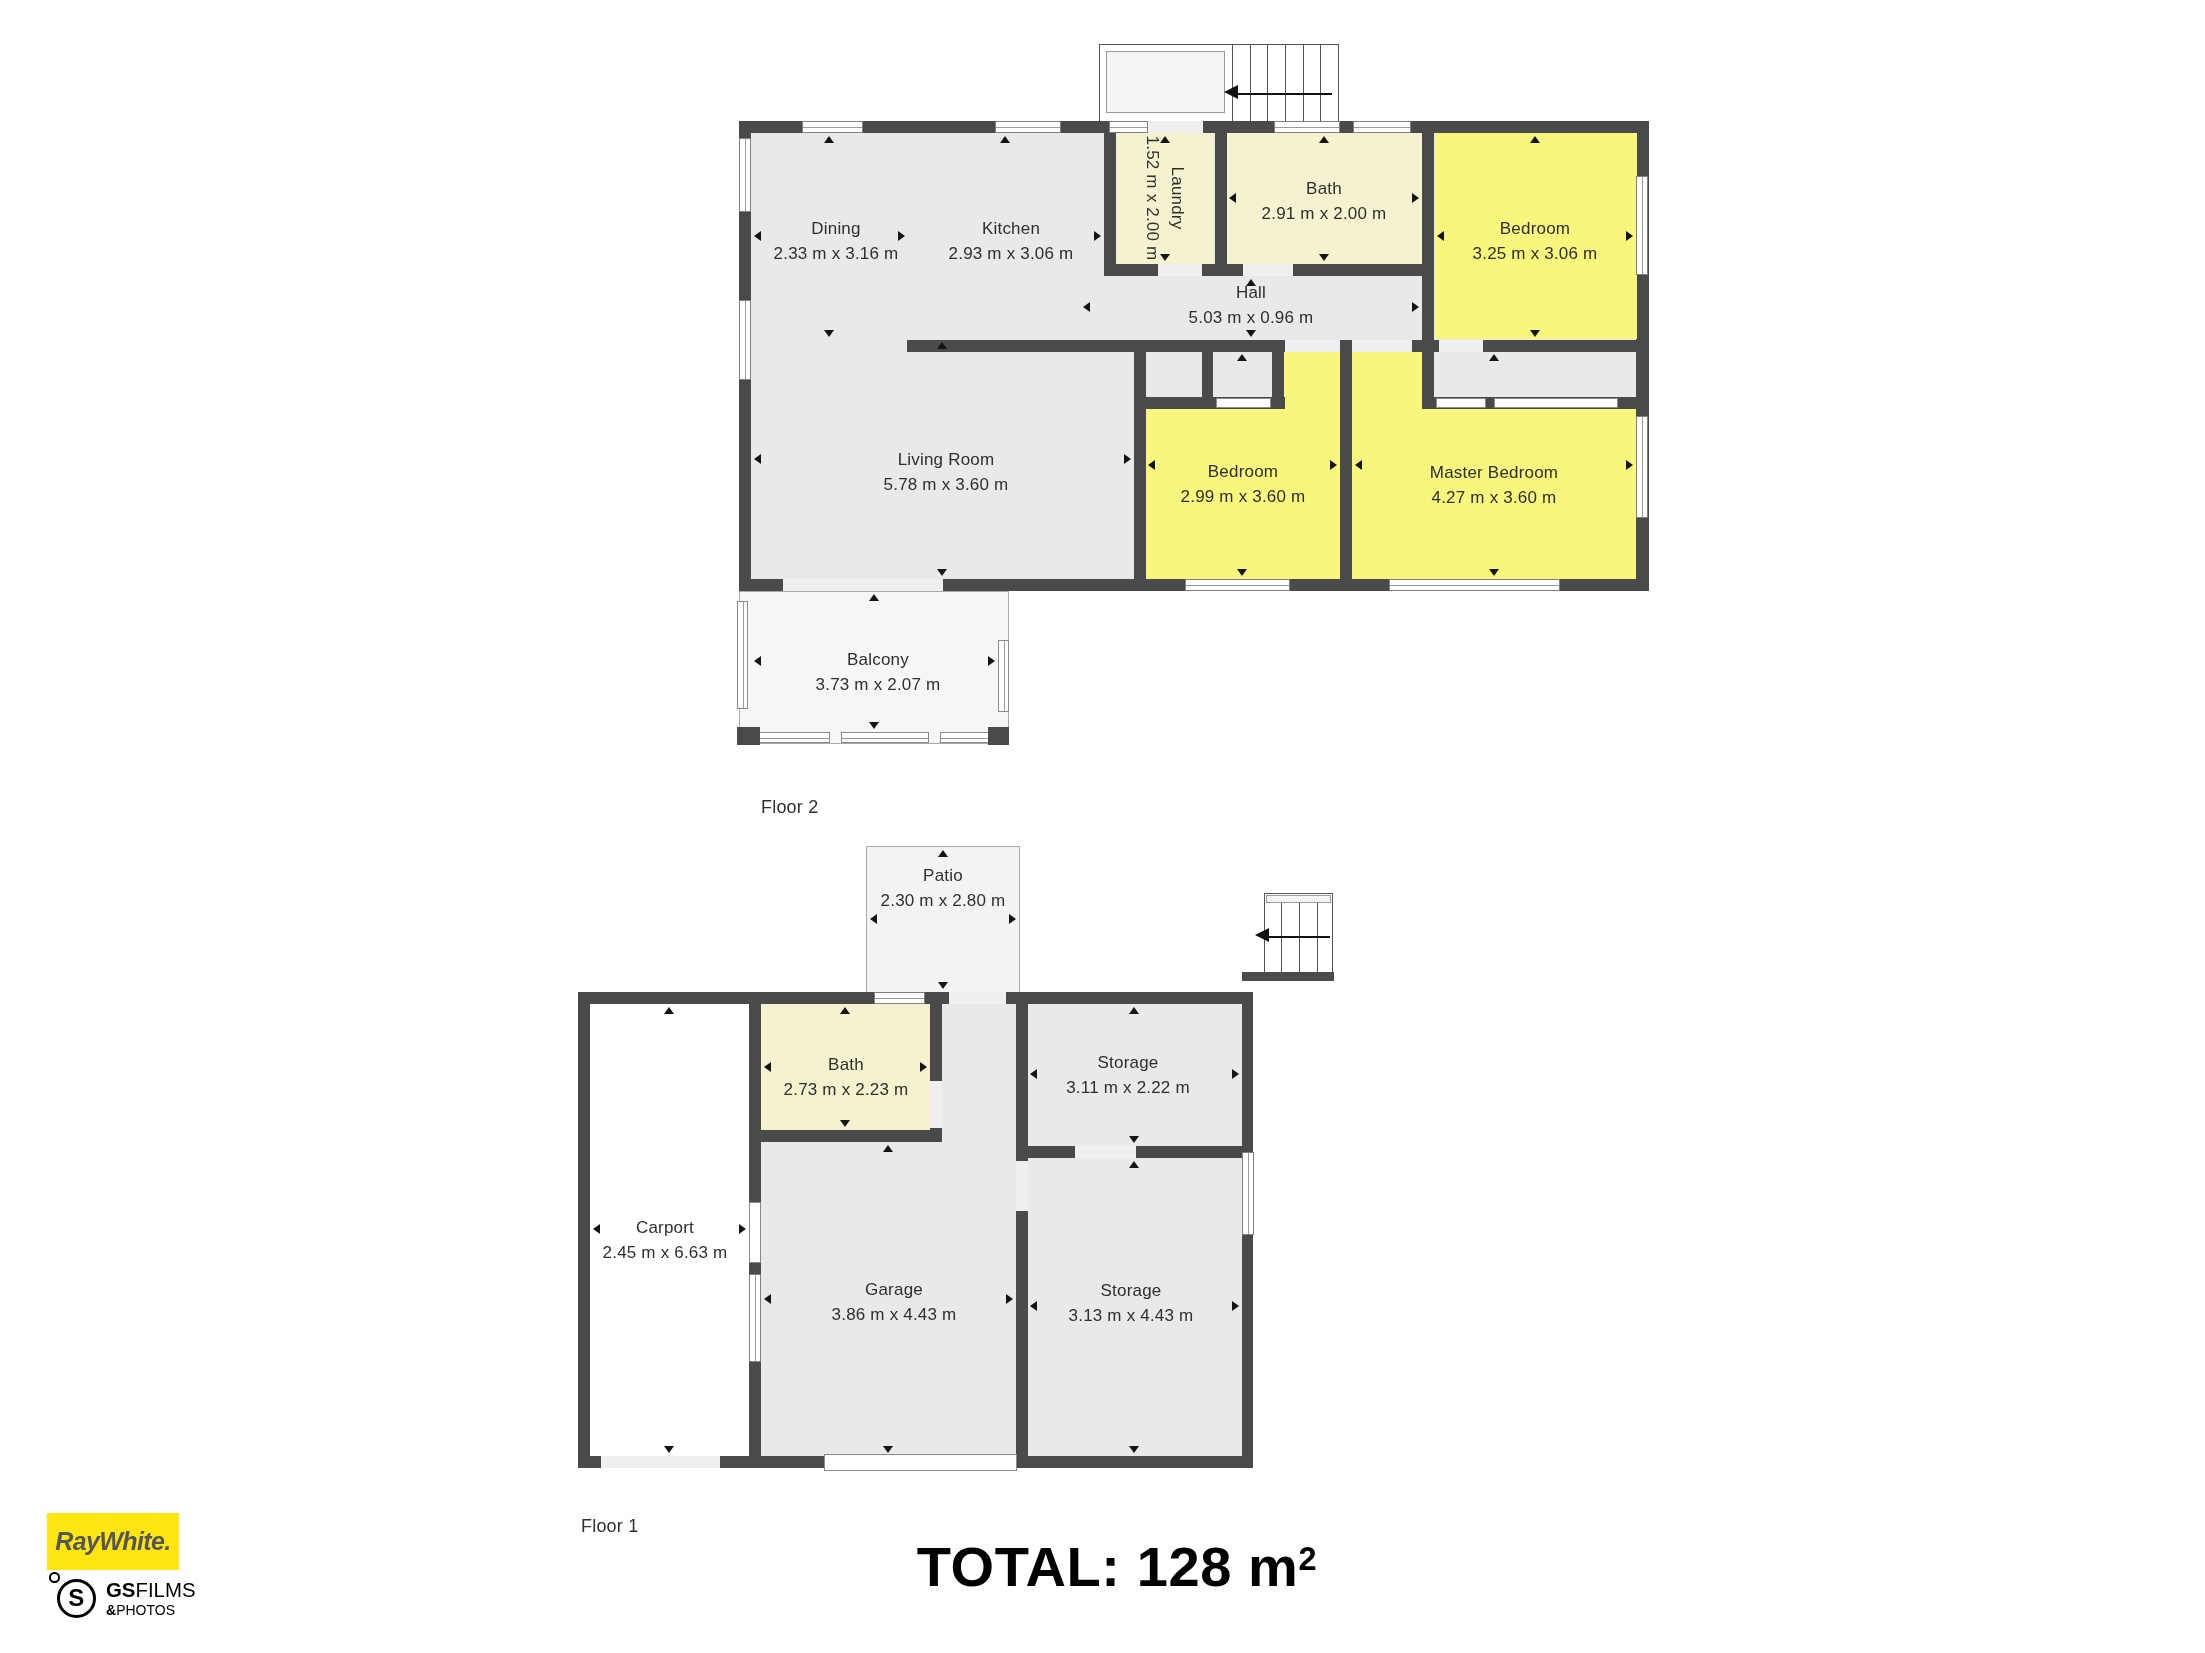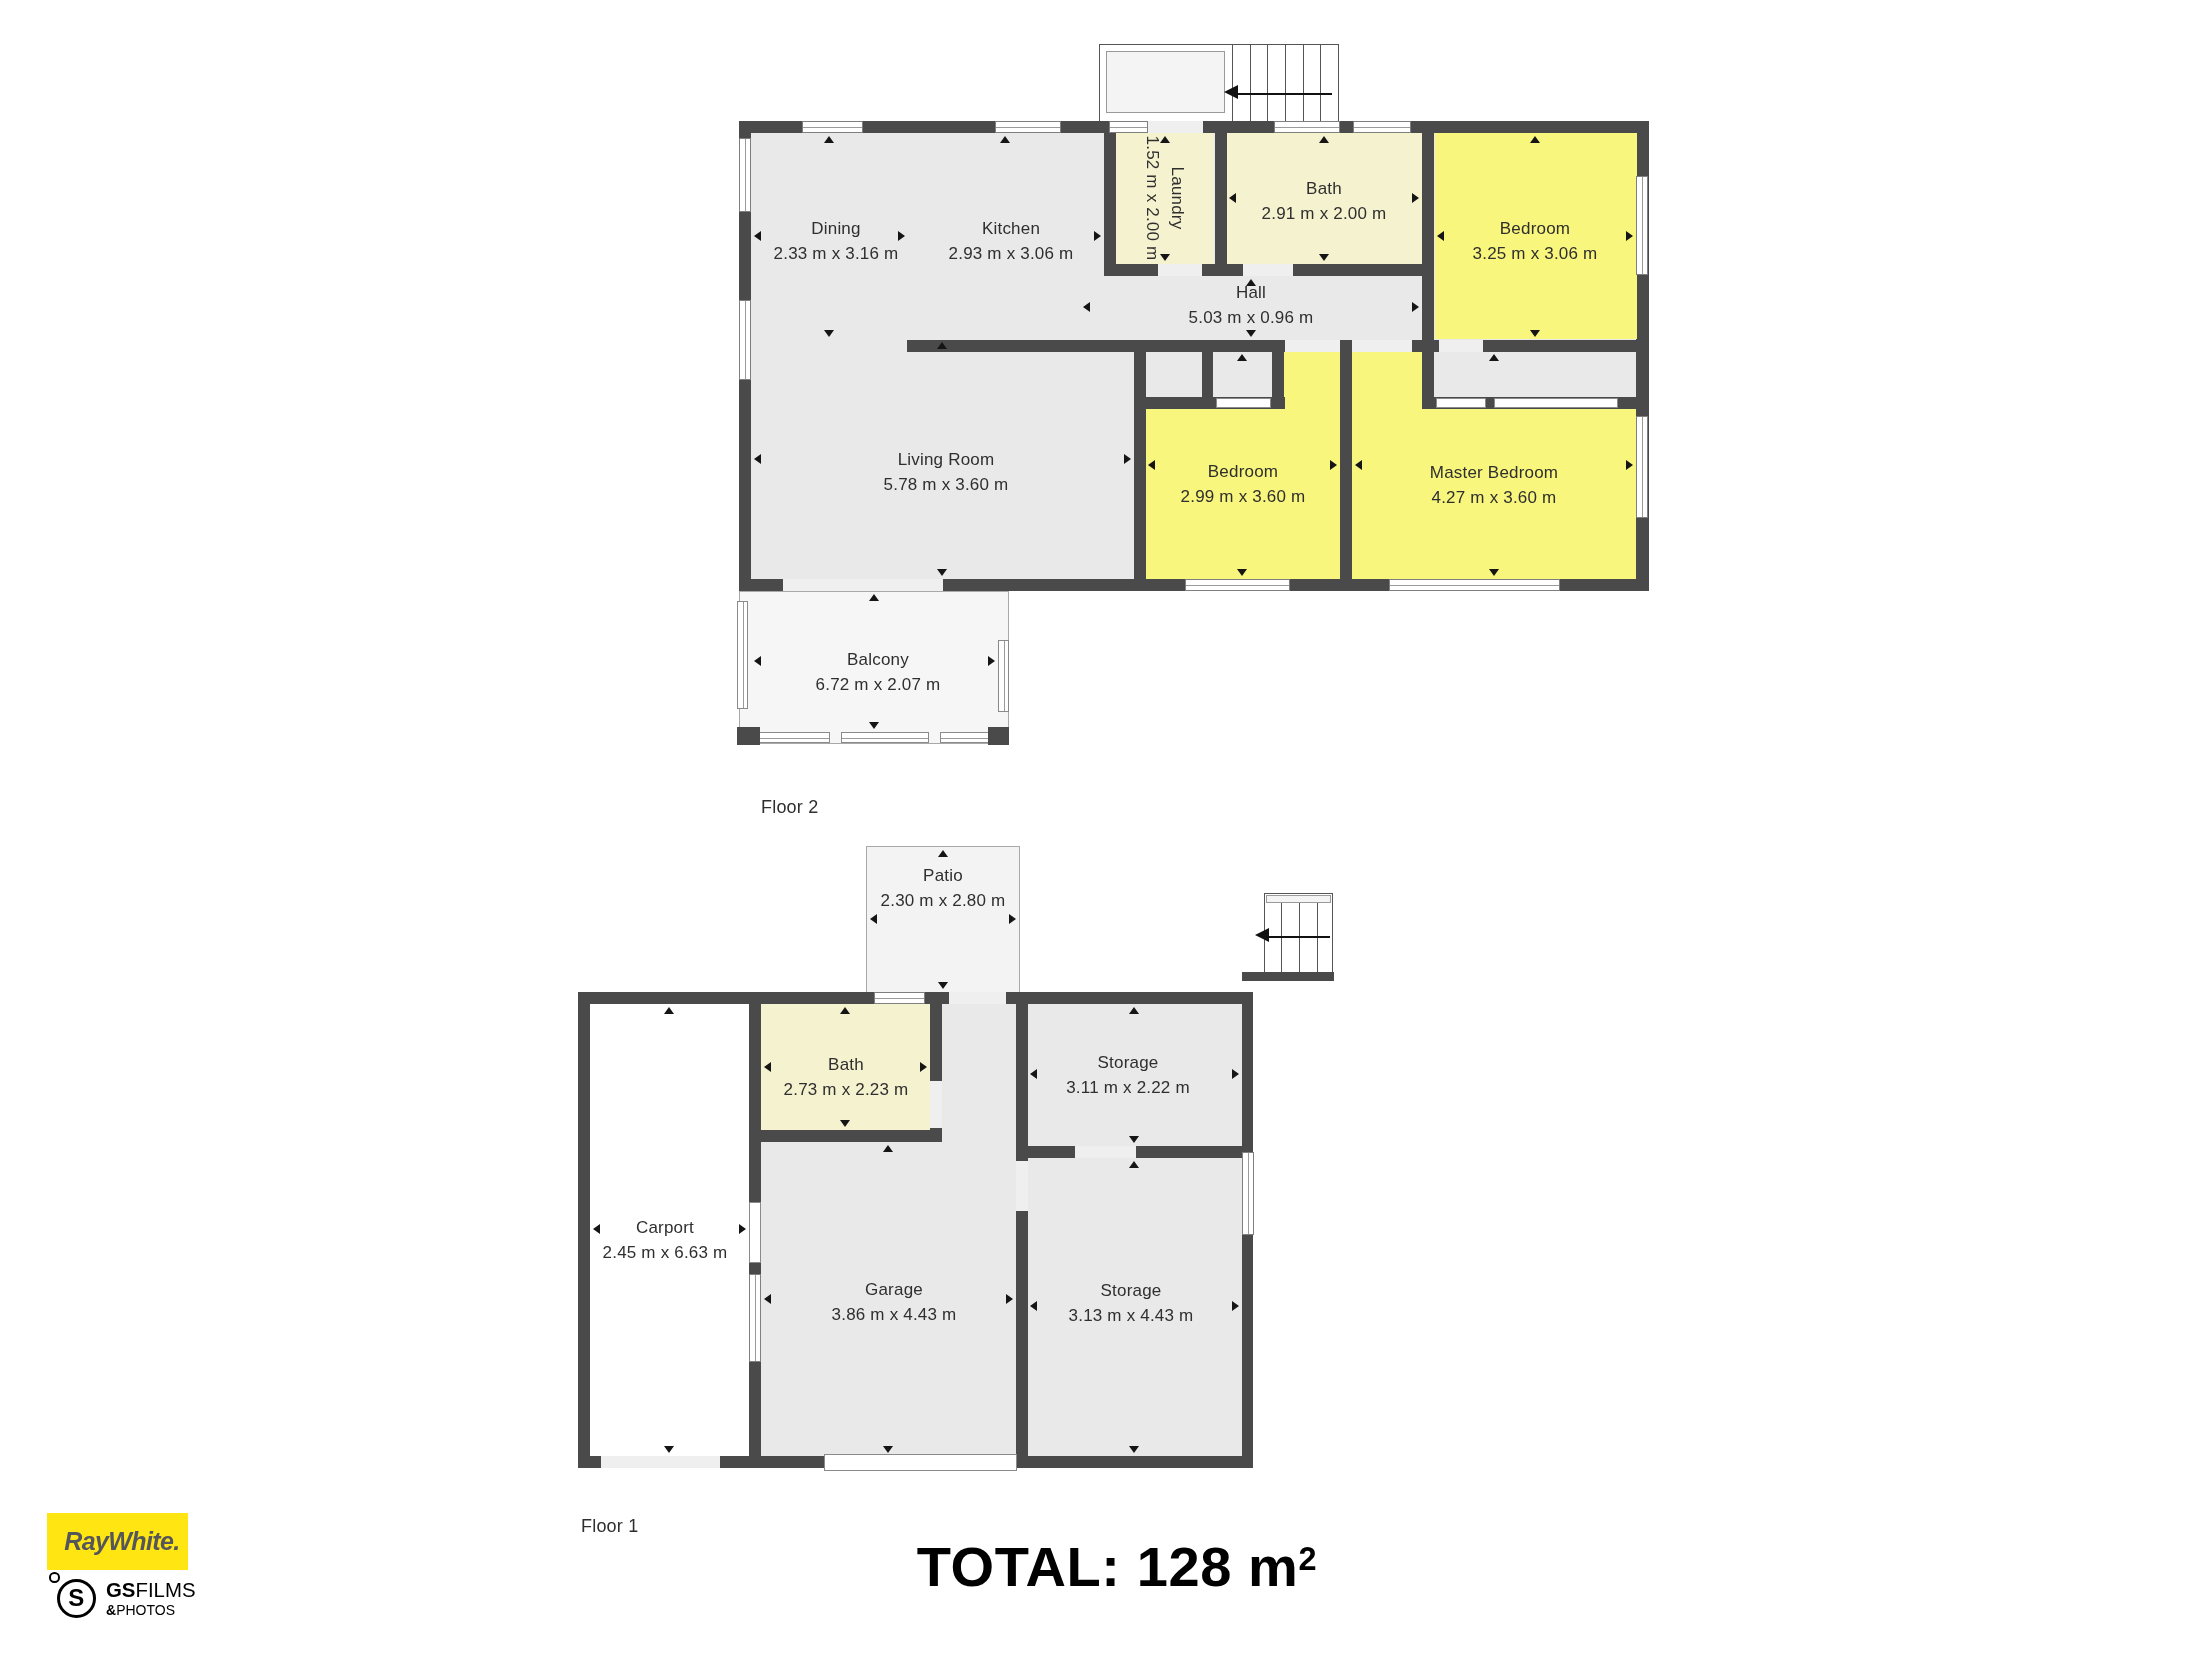"6.72 m x 2.07 m" div { text: 6.72 -> 3.73 }
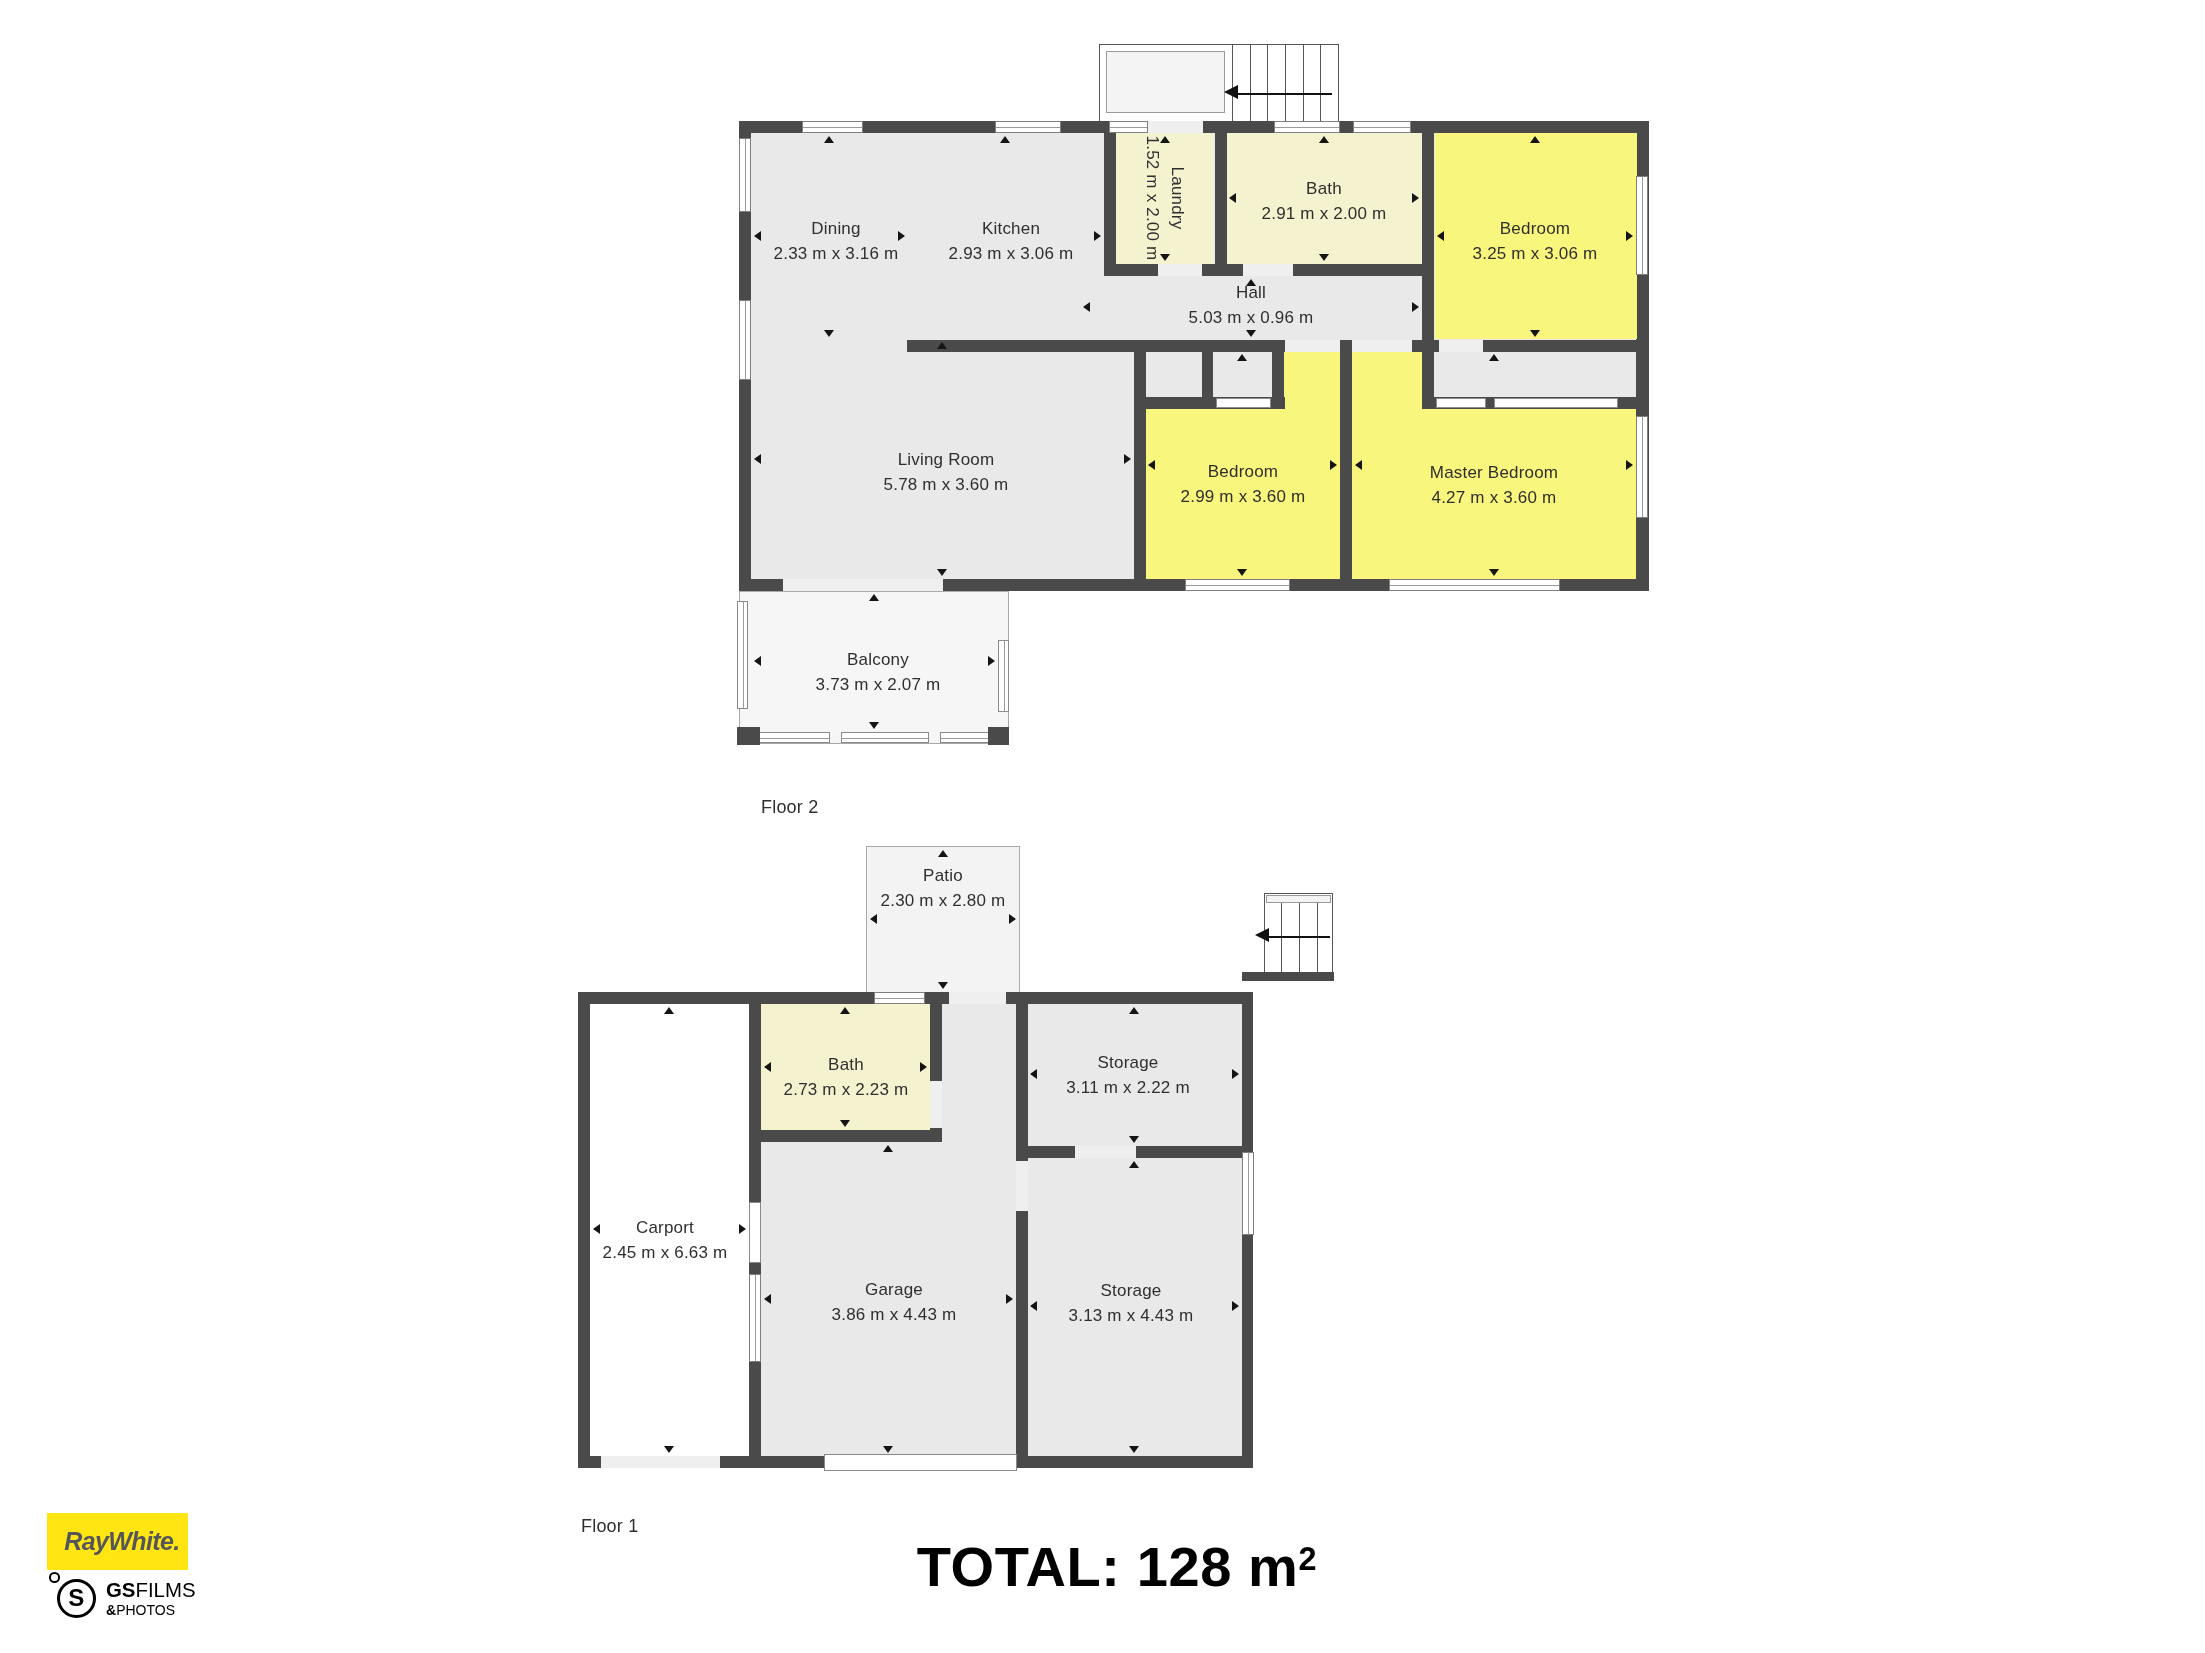"RayWhite." .rw-box { padding-left: 9px -> none }
